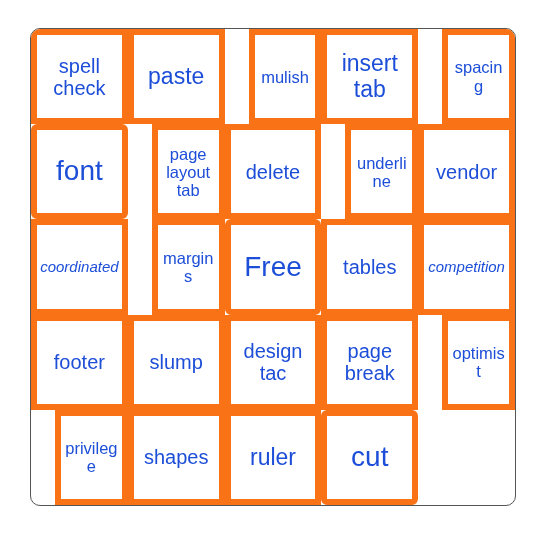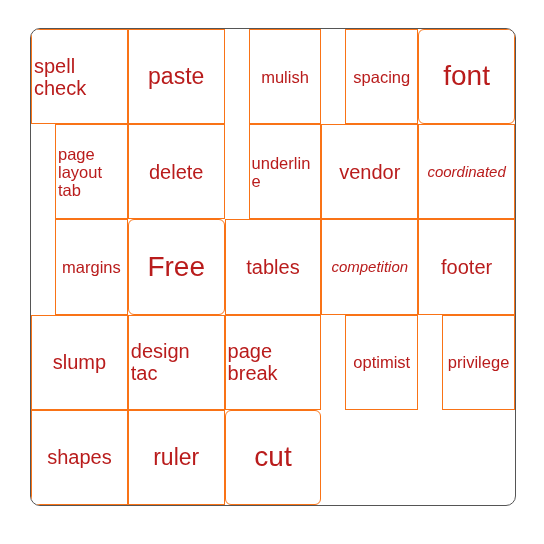"spell check" .cell { border: 1px solid #f97316 -> 6px solid #f97316; color: #b91c1c -> #1d4ed8; text-align: none -> center }
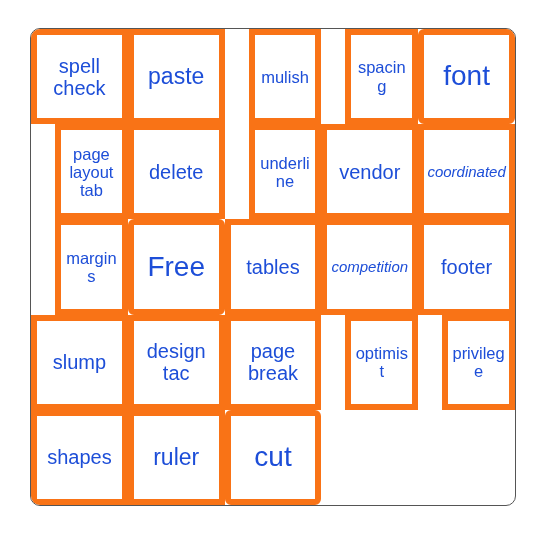"insert tab" div.cell { html: none -> <div> <span>insert tab</span> </div> }
